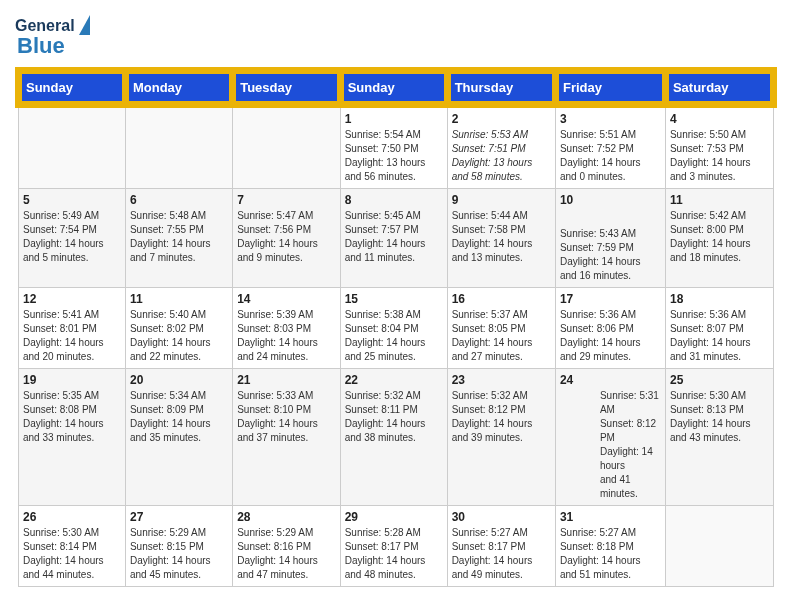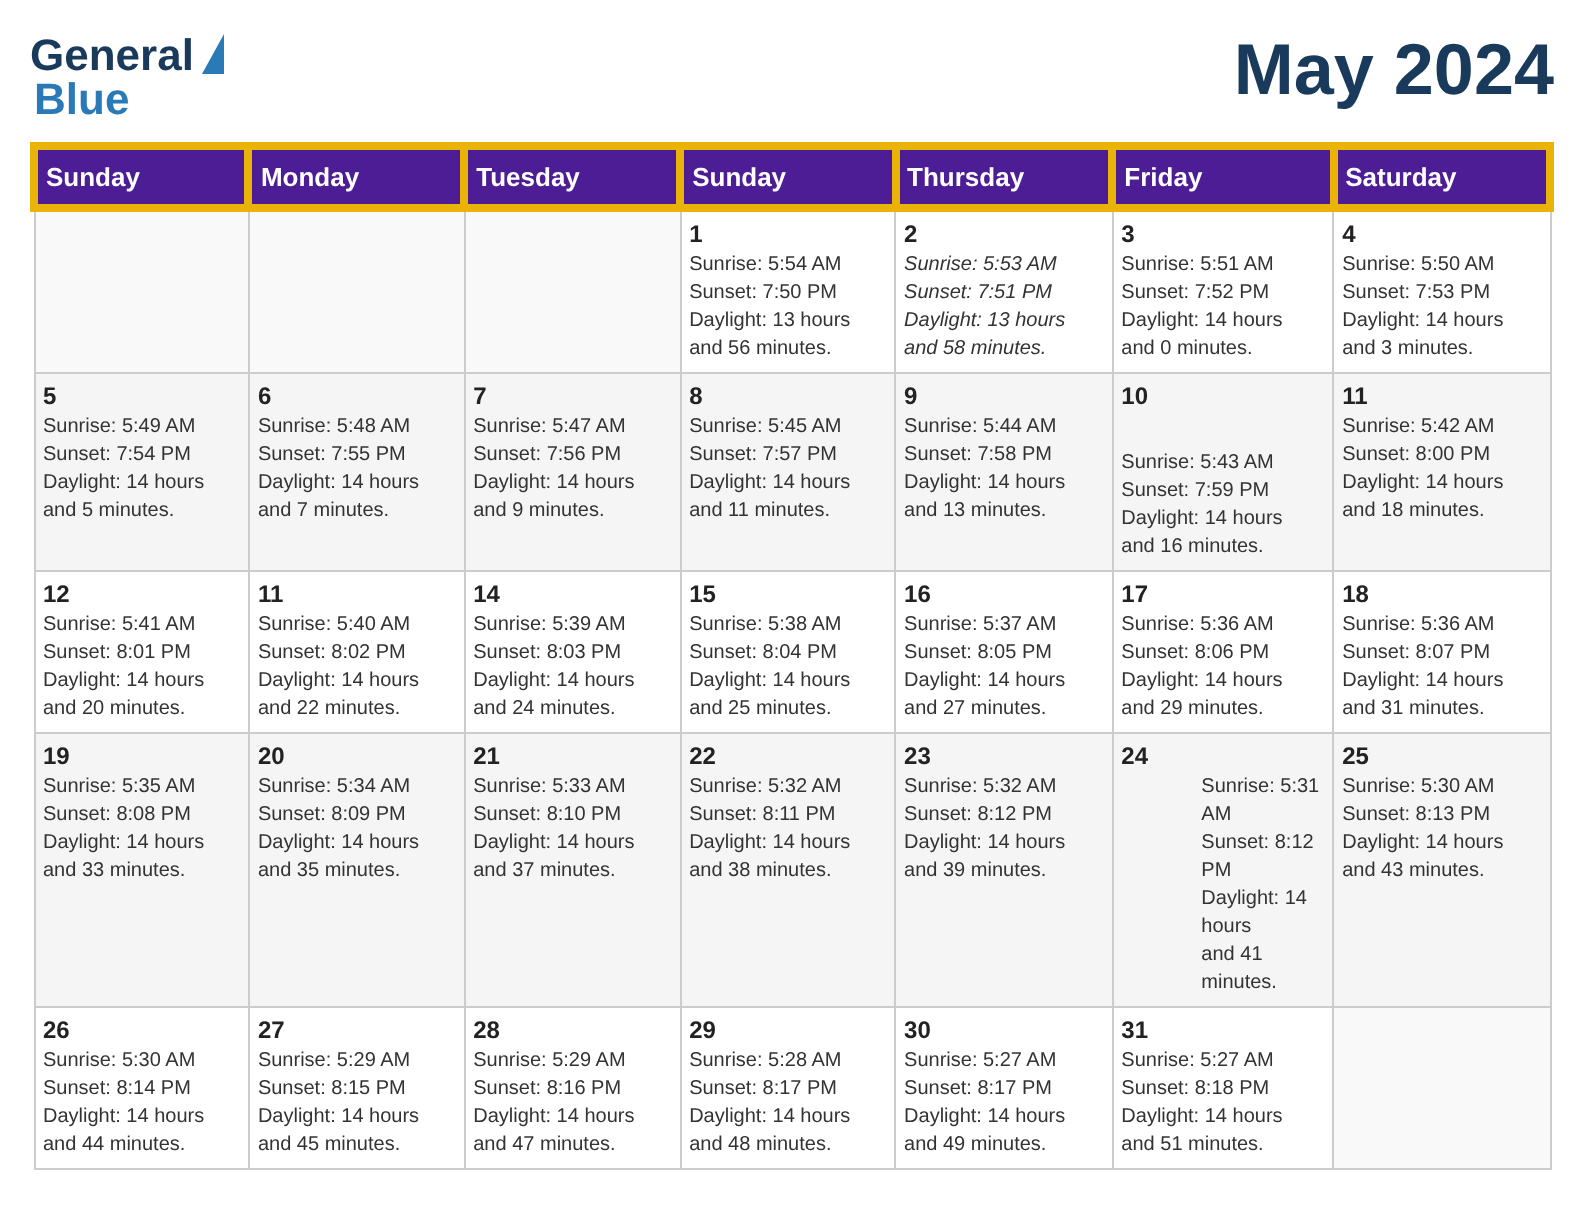"General" span { font-size: 22px -> 16px }
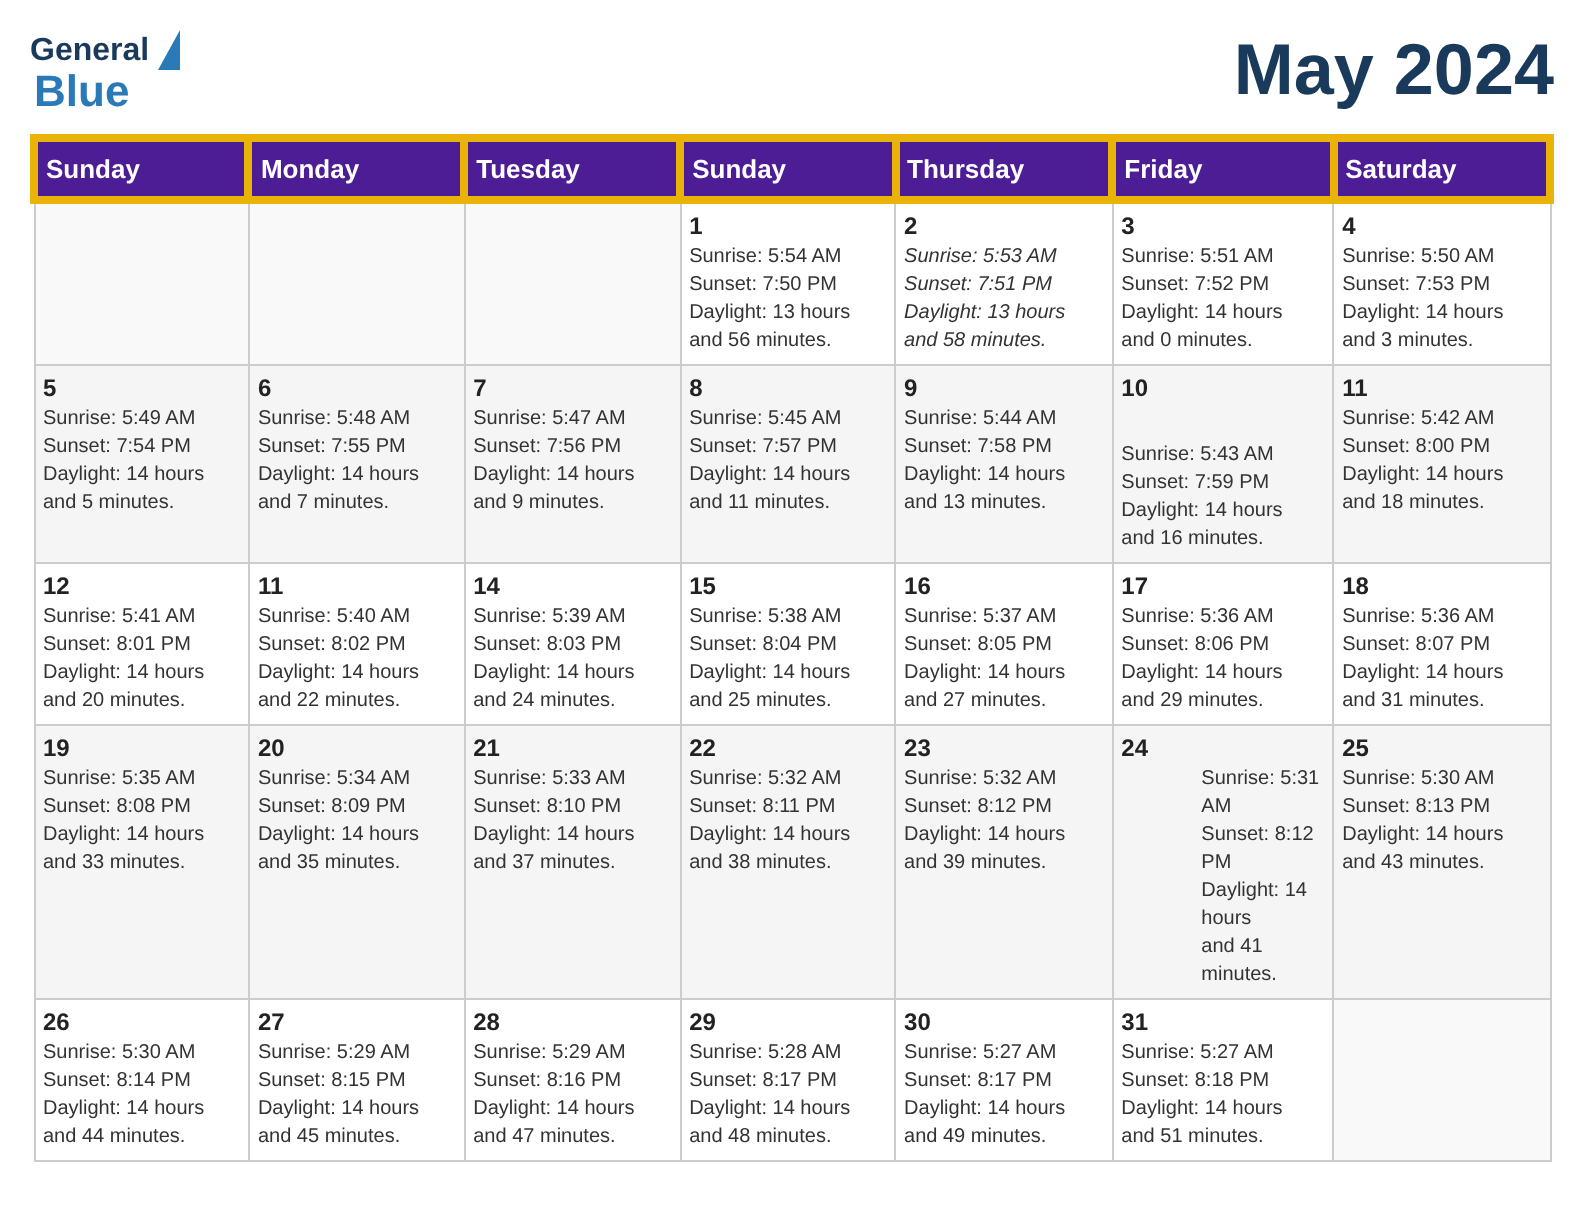"May 2024" div.month-title { html: <div>May 2024</div> -> none }
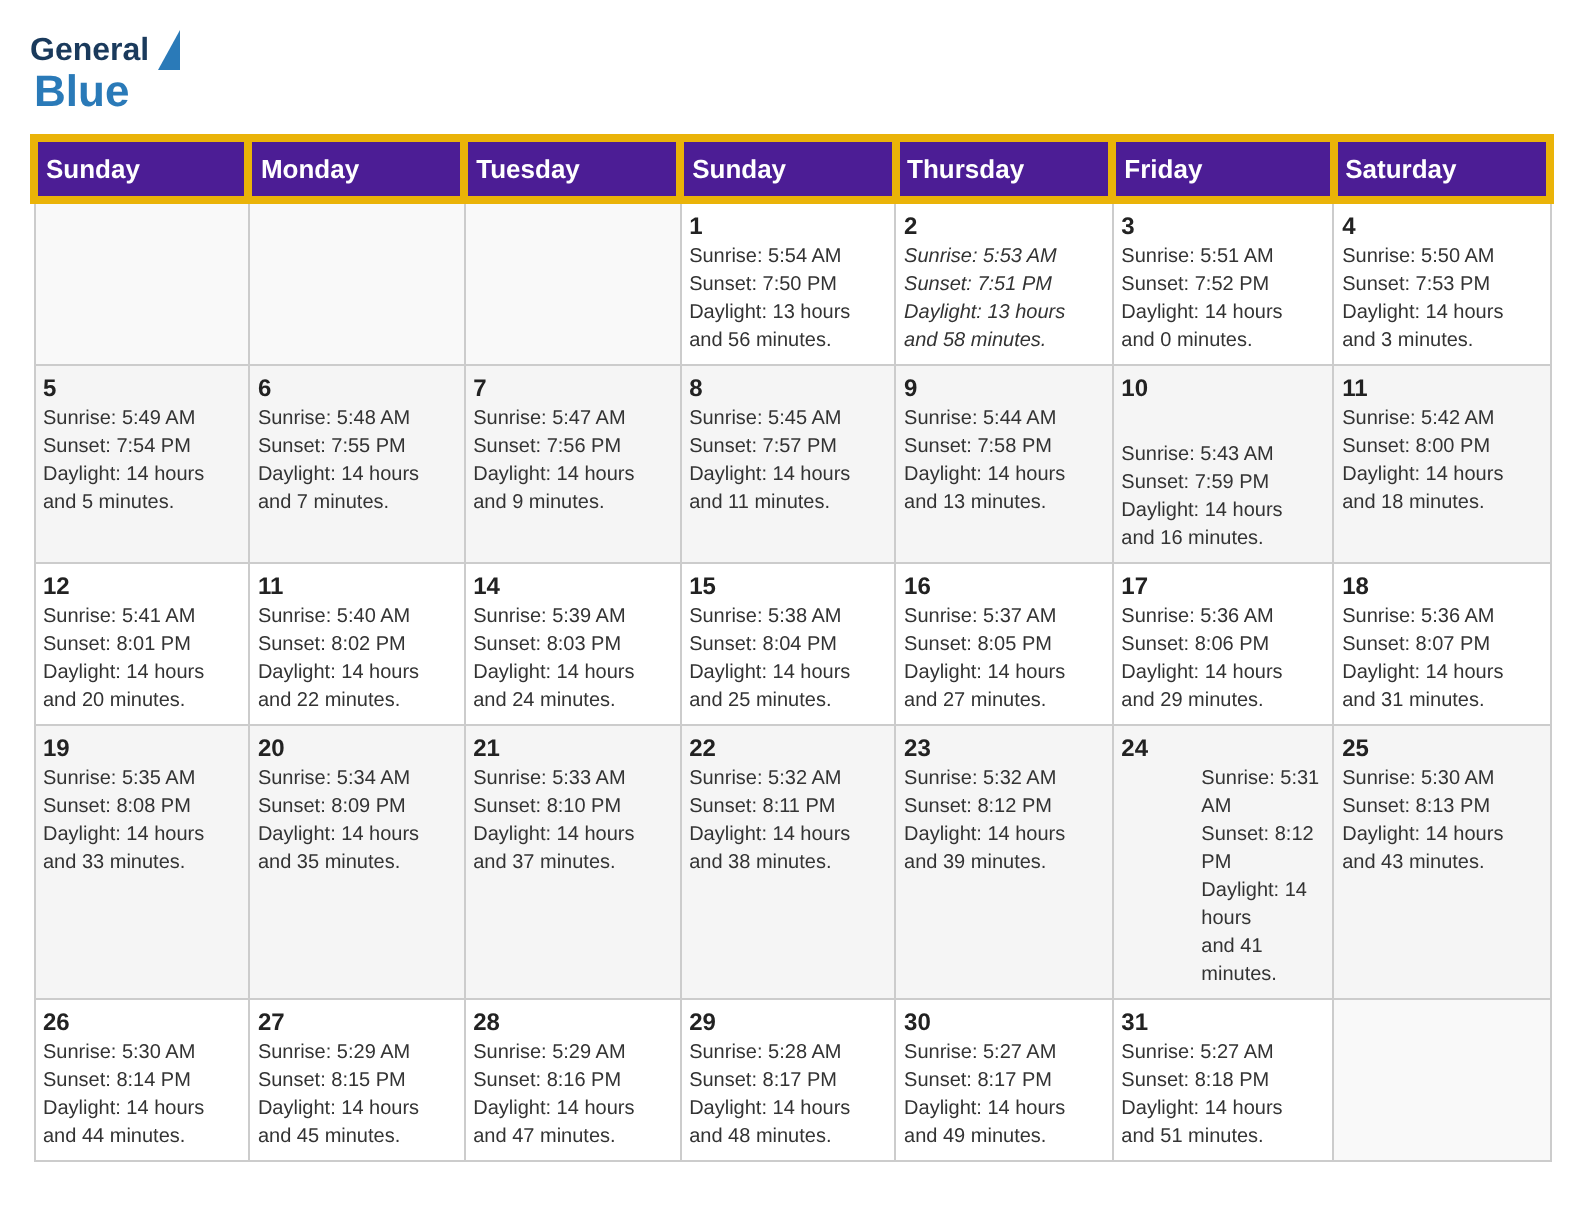"Sunday" .calendar th { background: #4c1d95 -> #1d4ed8; border: 4px solid #eab308 -> 7px solid #eab308 }
